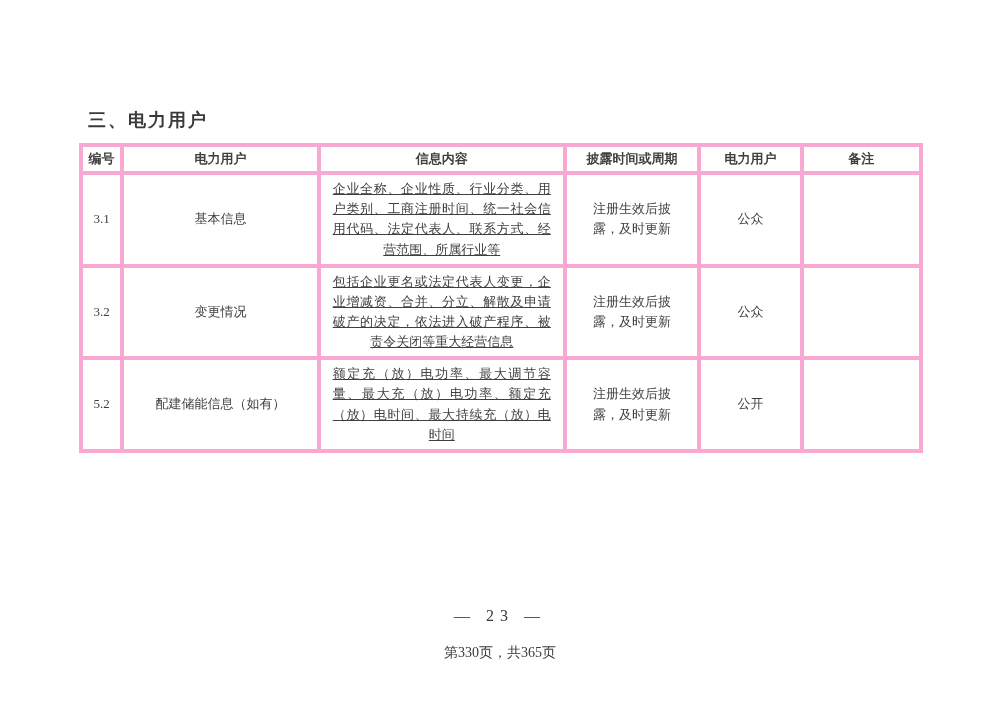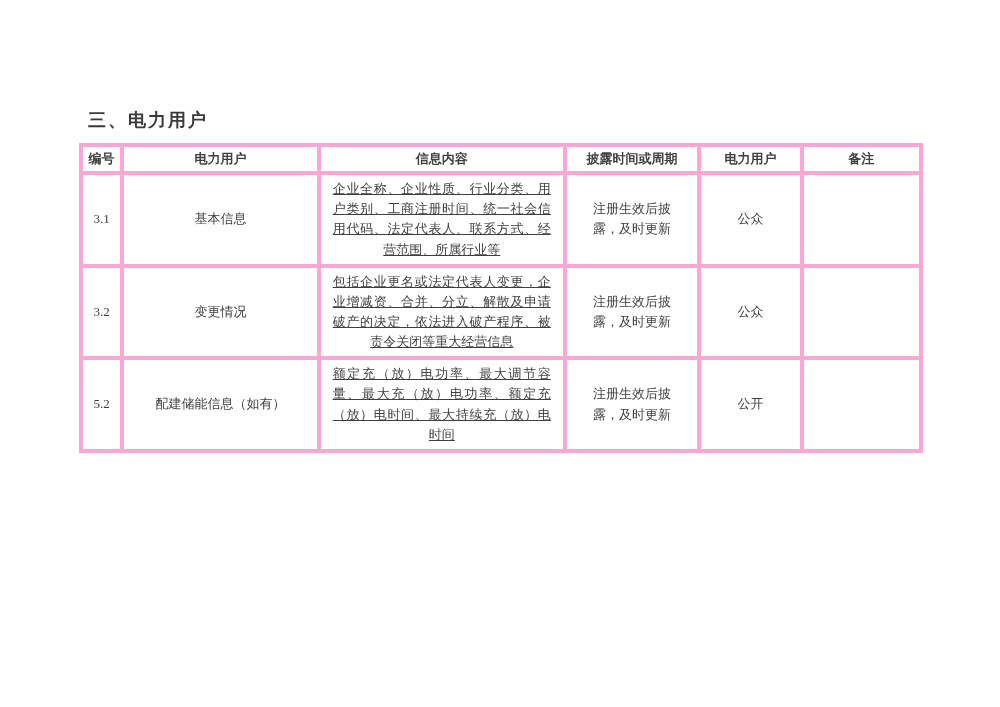"— 23 —" div.page-marker { html: none -> <div>— 23 —</div> }
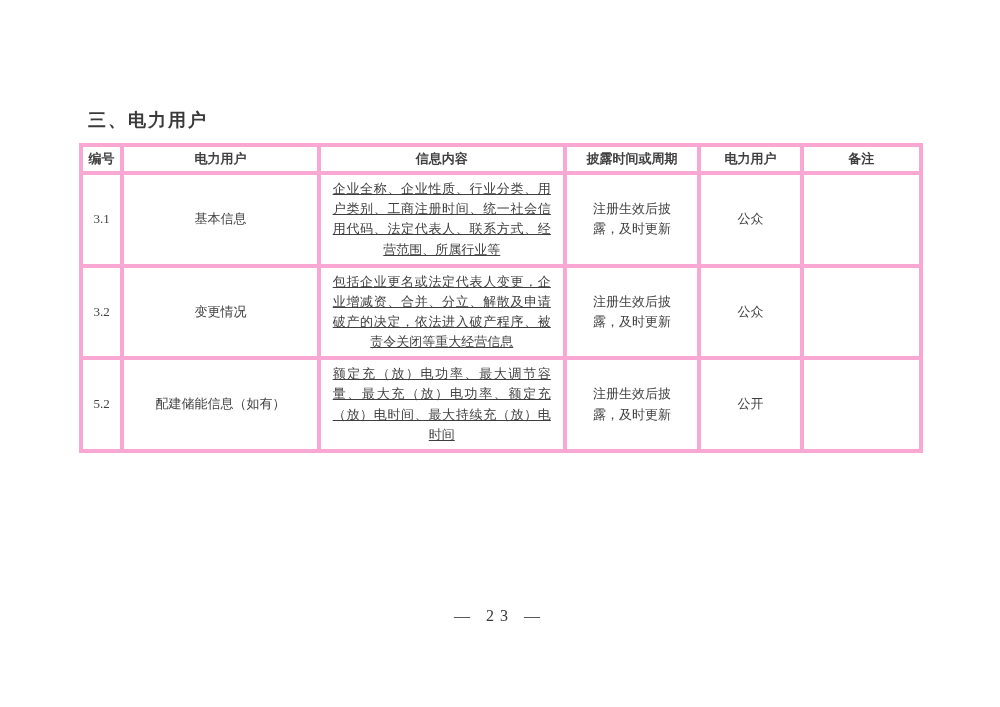"第330页，共365页" div.page-info { html: none -> <div>第330页，共365页</div> }
